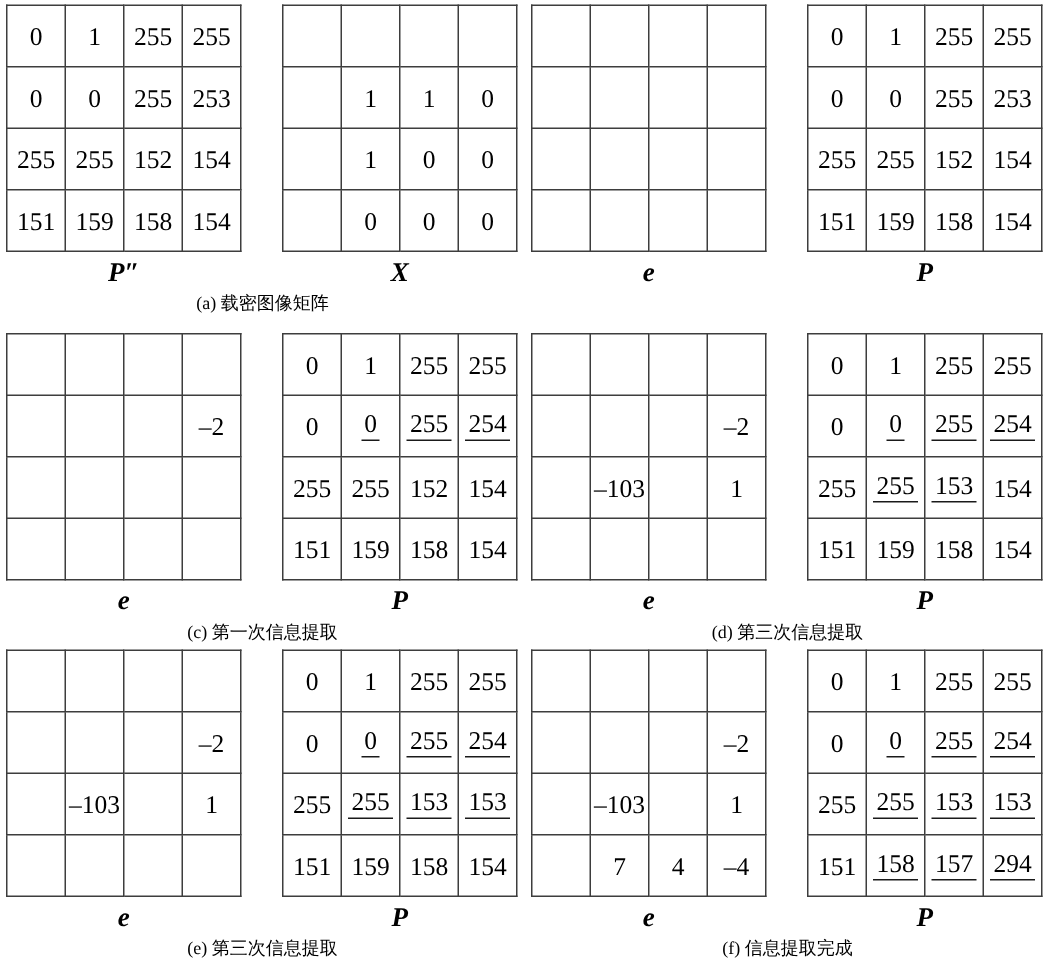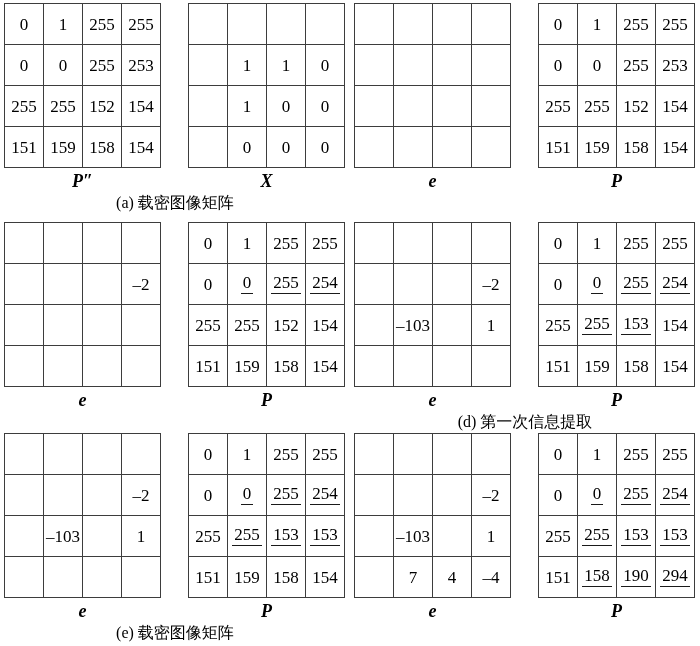"(a) 载密图像矩阵" .caption { font-size: 16px -> 12px }
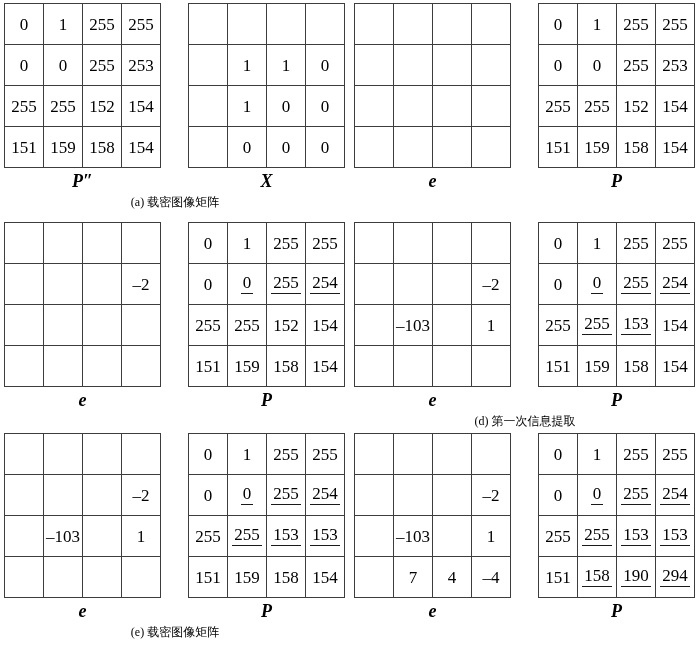"(c) 第一次信息提取" div.caption { html: none -> <div>(c) 第一次信息提取</div> }
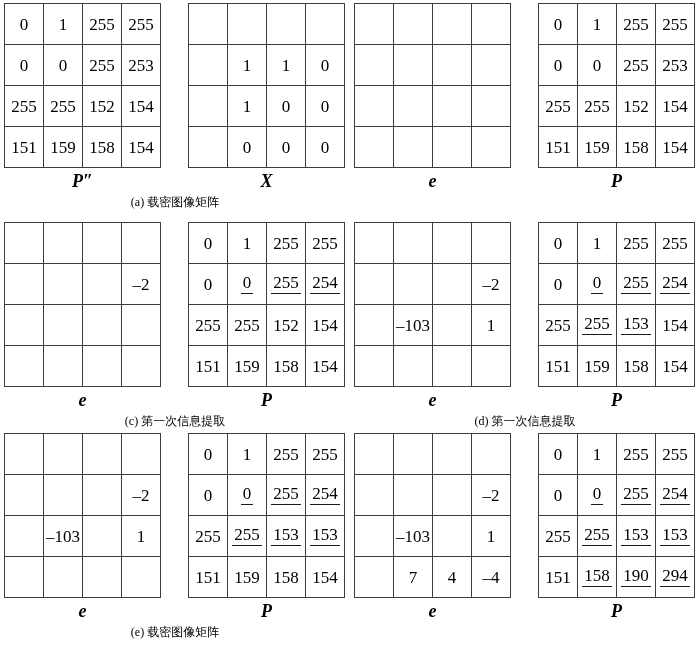"(d) 第一次信息提取" div.caption { text: 一 -> 三 }
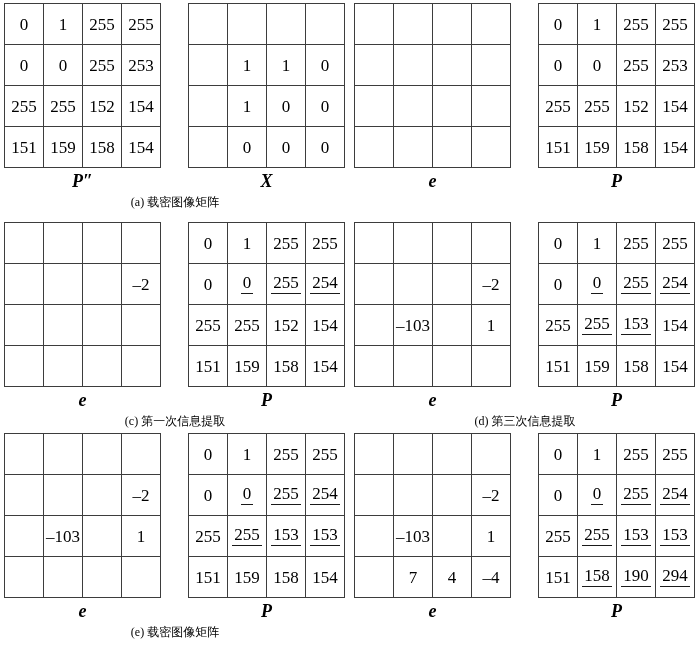"190" span.u { text: 190 -> 157 }
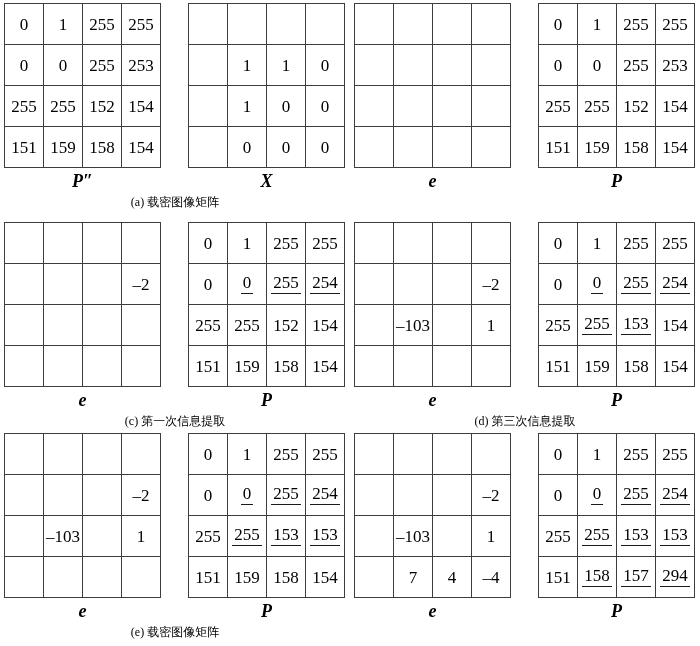"(e) 载密图像矩阵" div.caption { text: 载密图像矩阵 -> 第三次信息提取 }
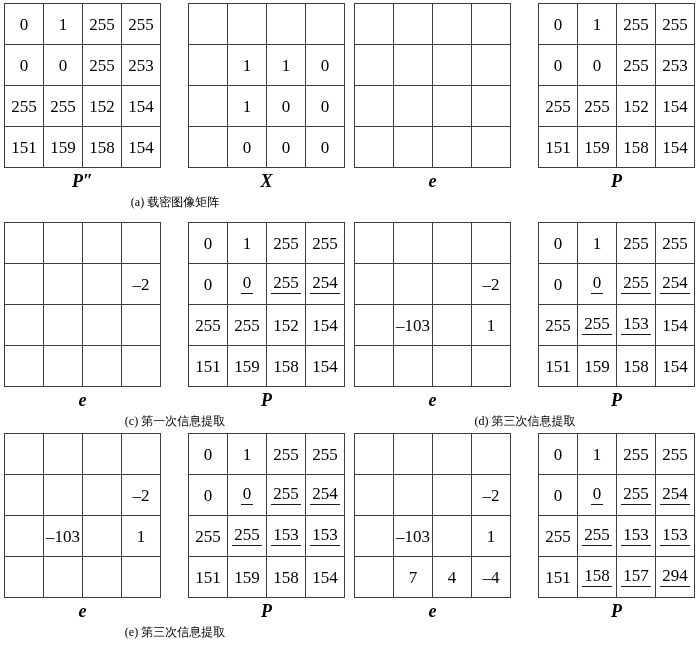"(f) 信息提取完成" div.caption { html: none -> <div>(f) 信息提取完成</div> }
